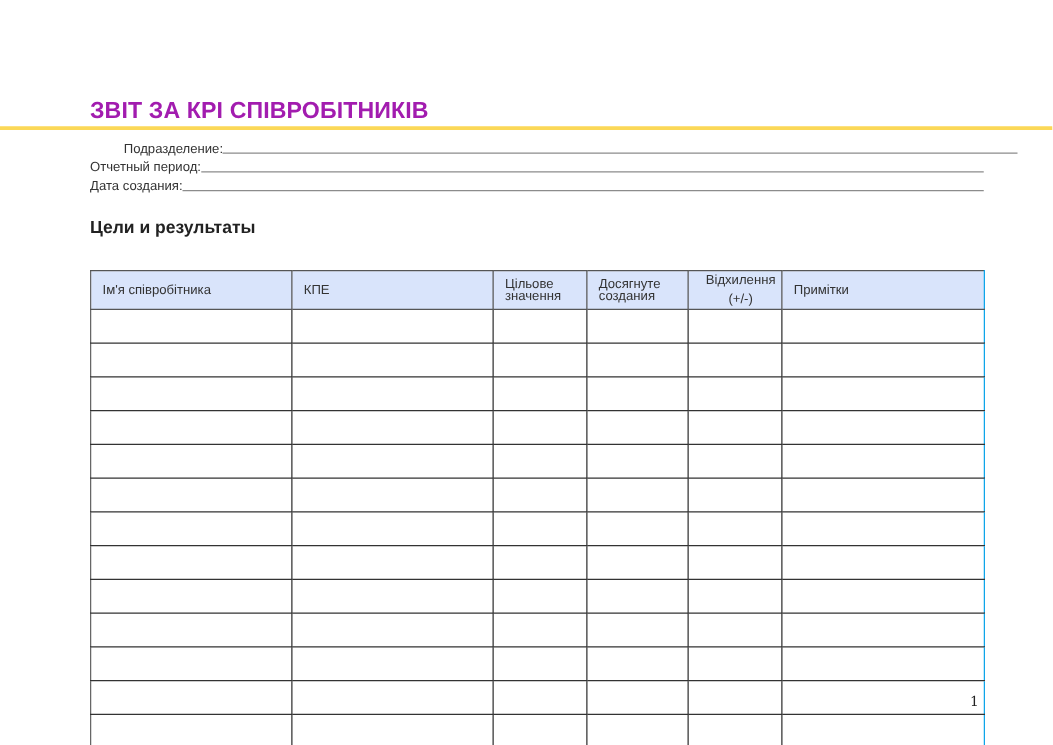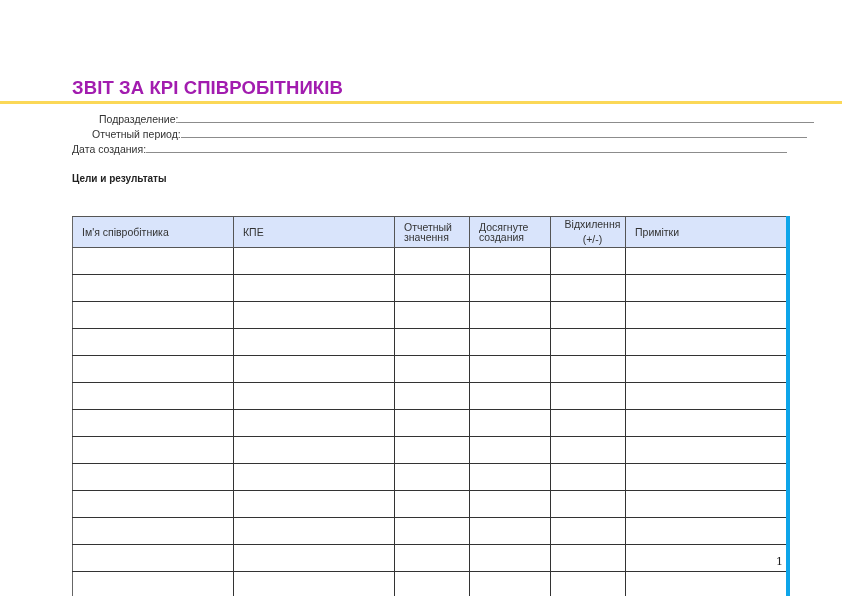"Отчетный период:" div.field { margin-left: 20px -> none }
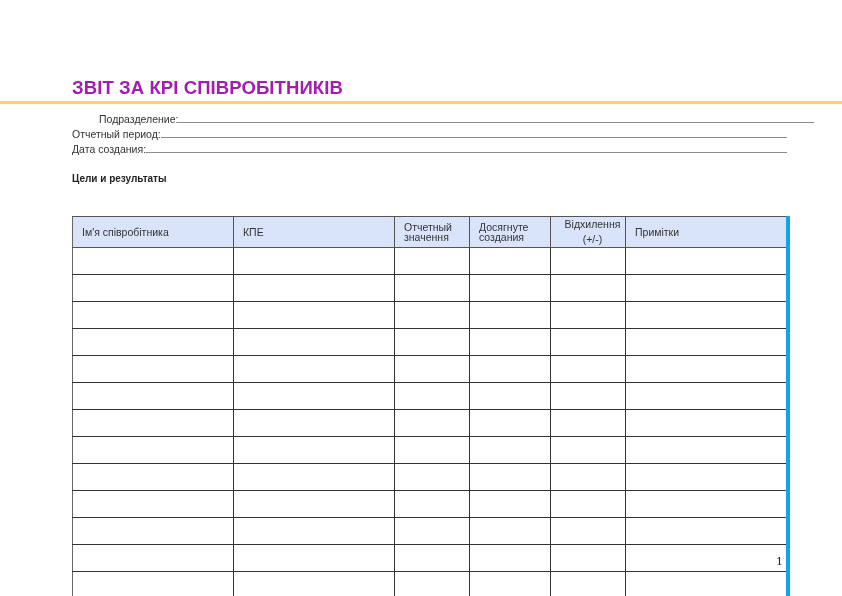"Цели и результаты" .section { font-size: 10px -> 14px }
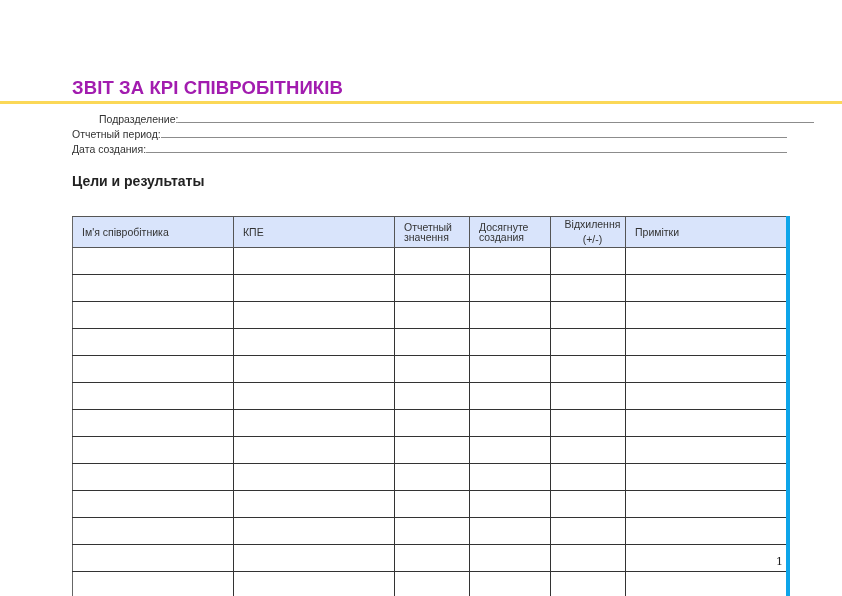"Отчетный значення" th { text: Отчетный -> Цільове }
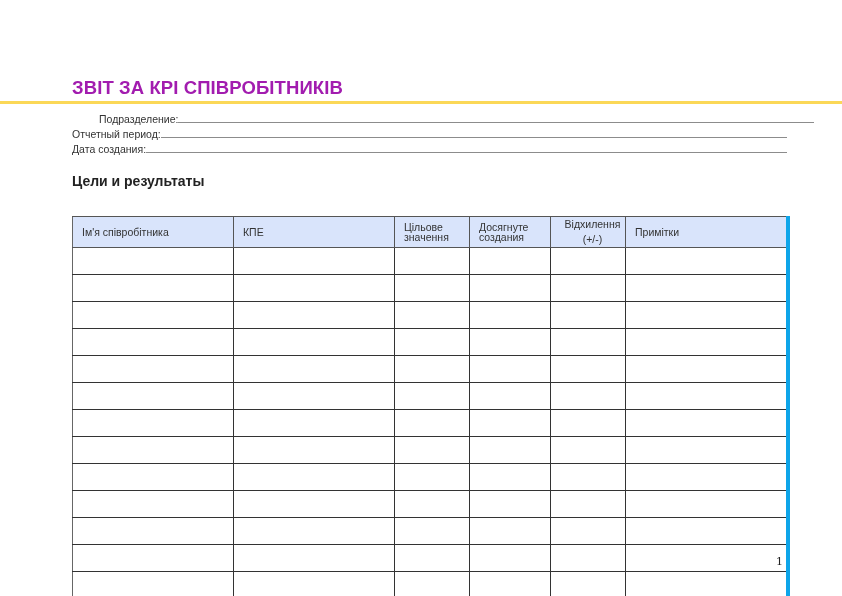"Примітки" tr td:last-child, tr th:last-child { border-right: 4px solid #0ea5e9 -> 1px solid #0ea5e9 }
